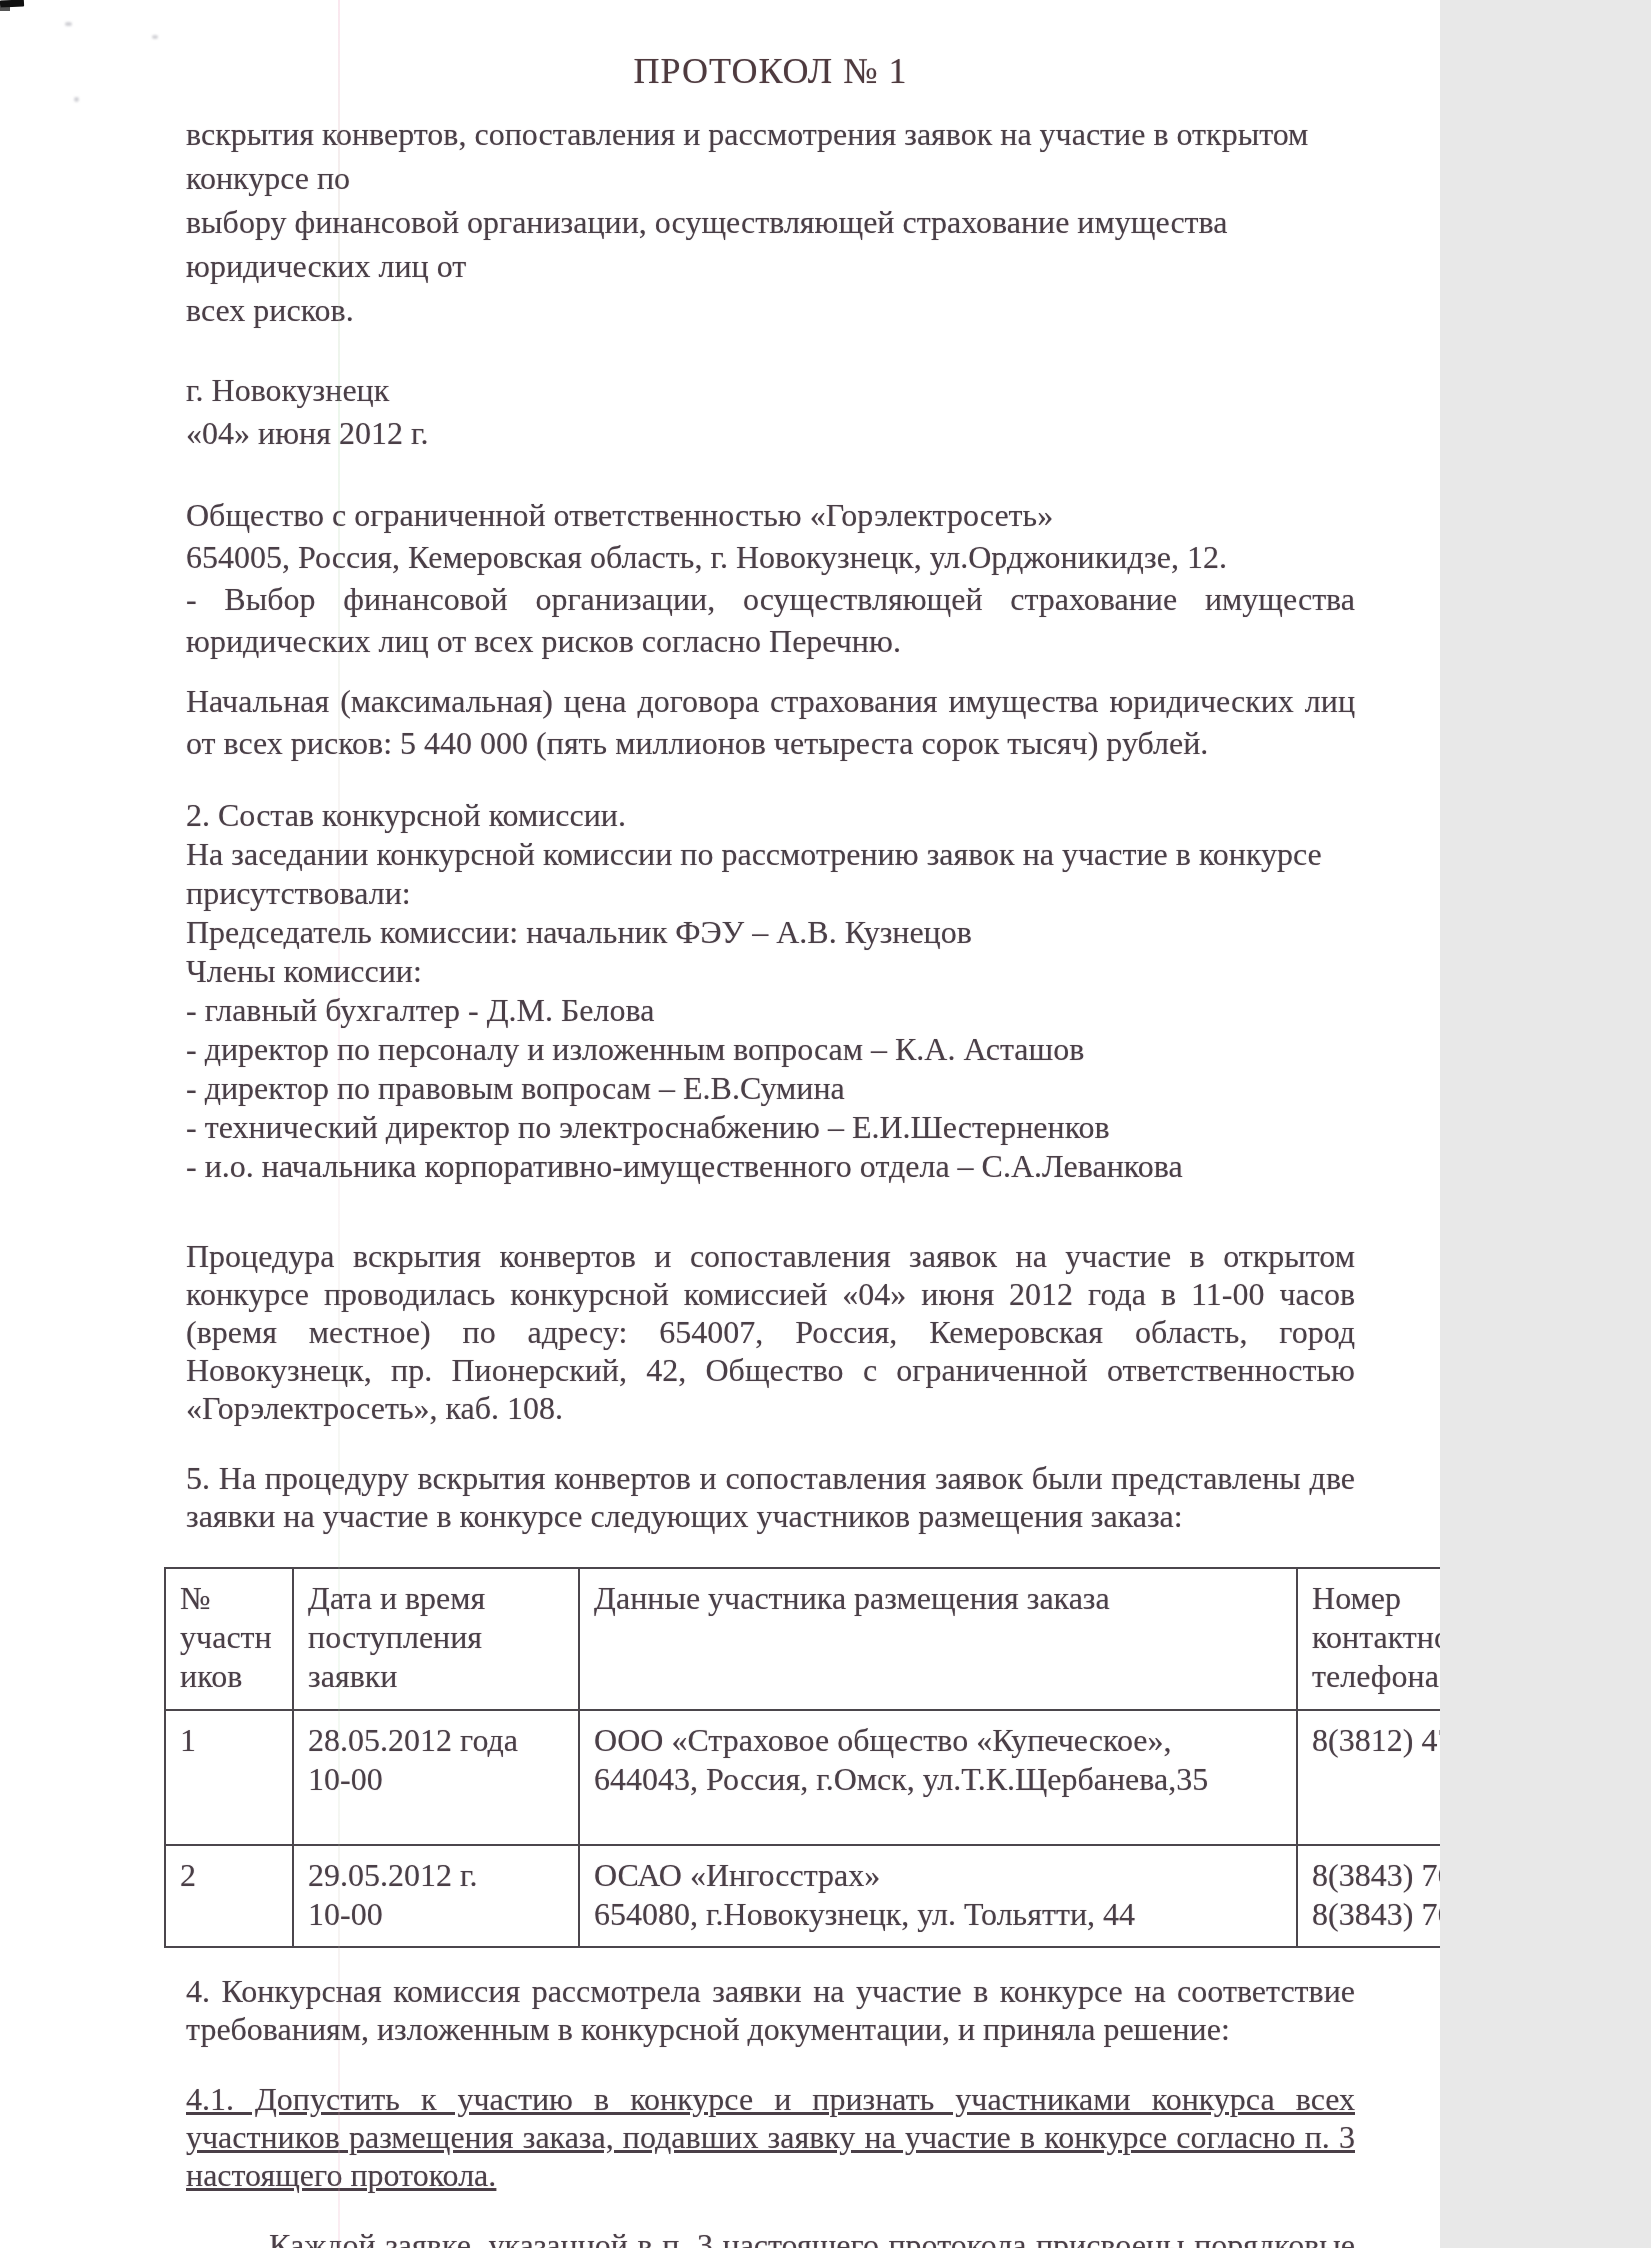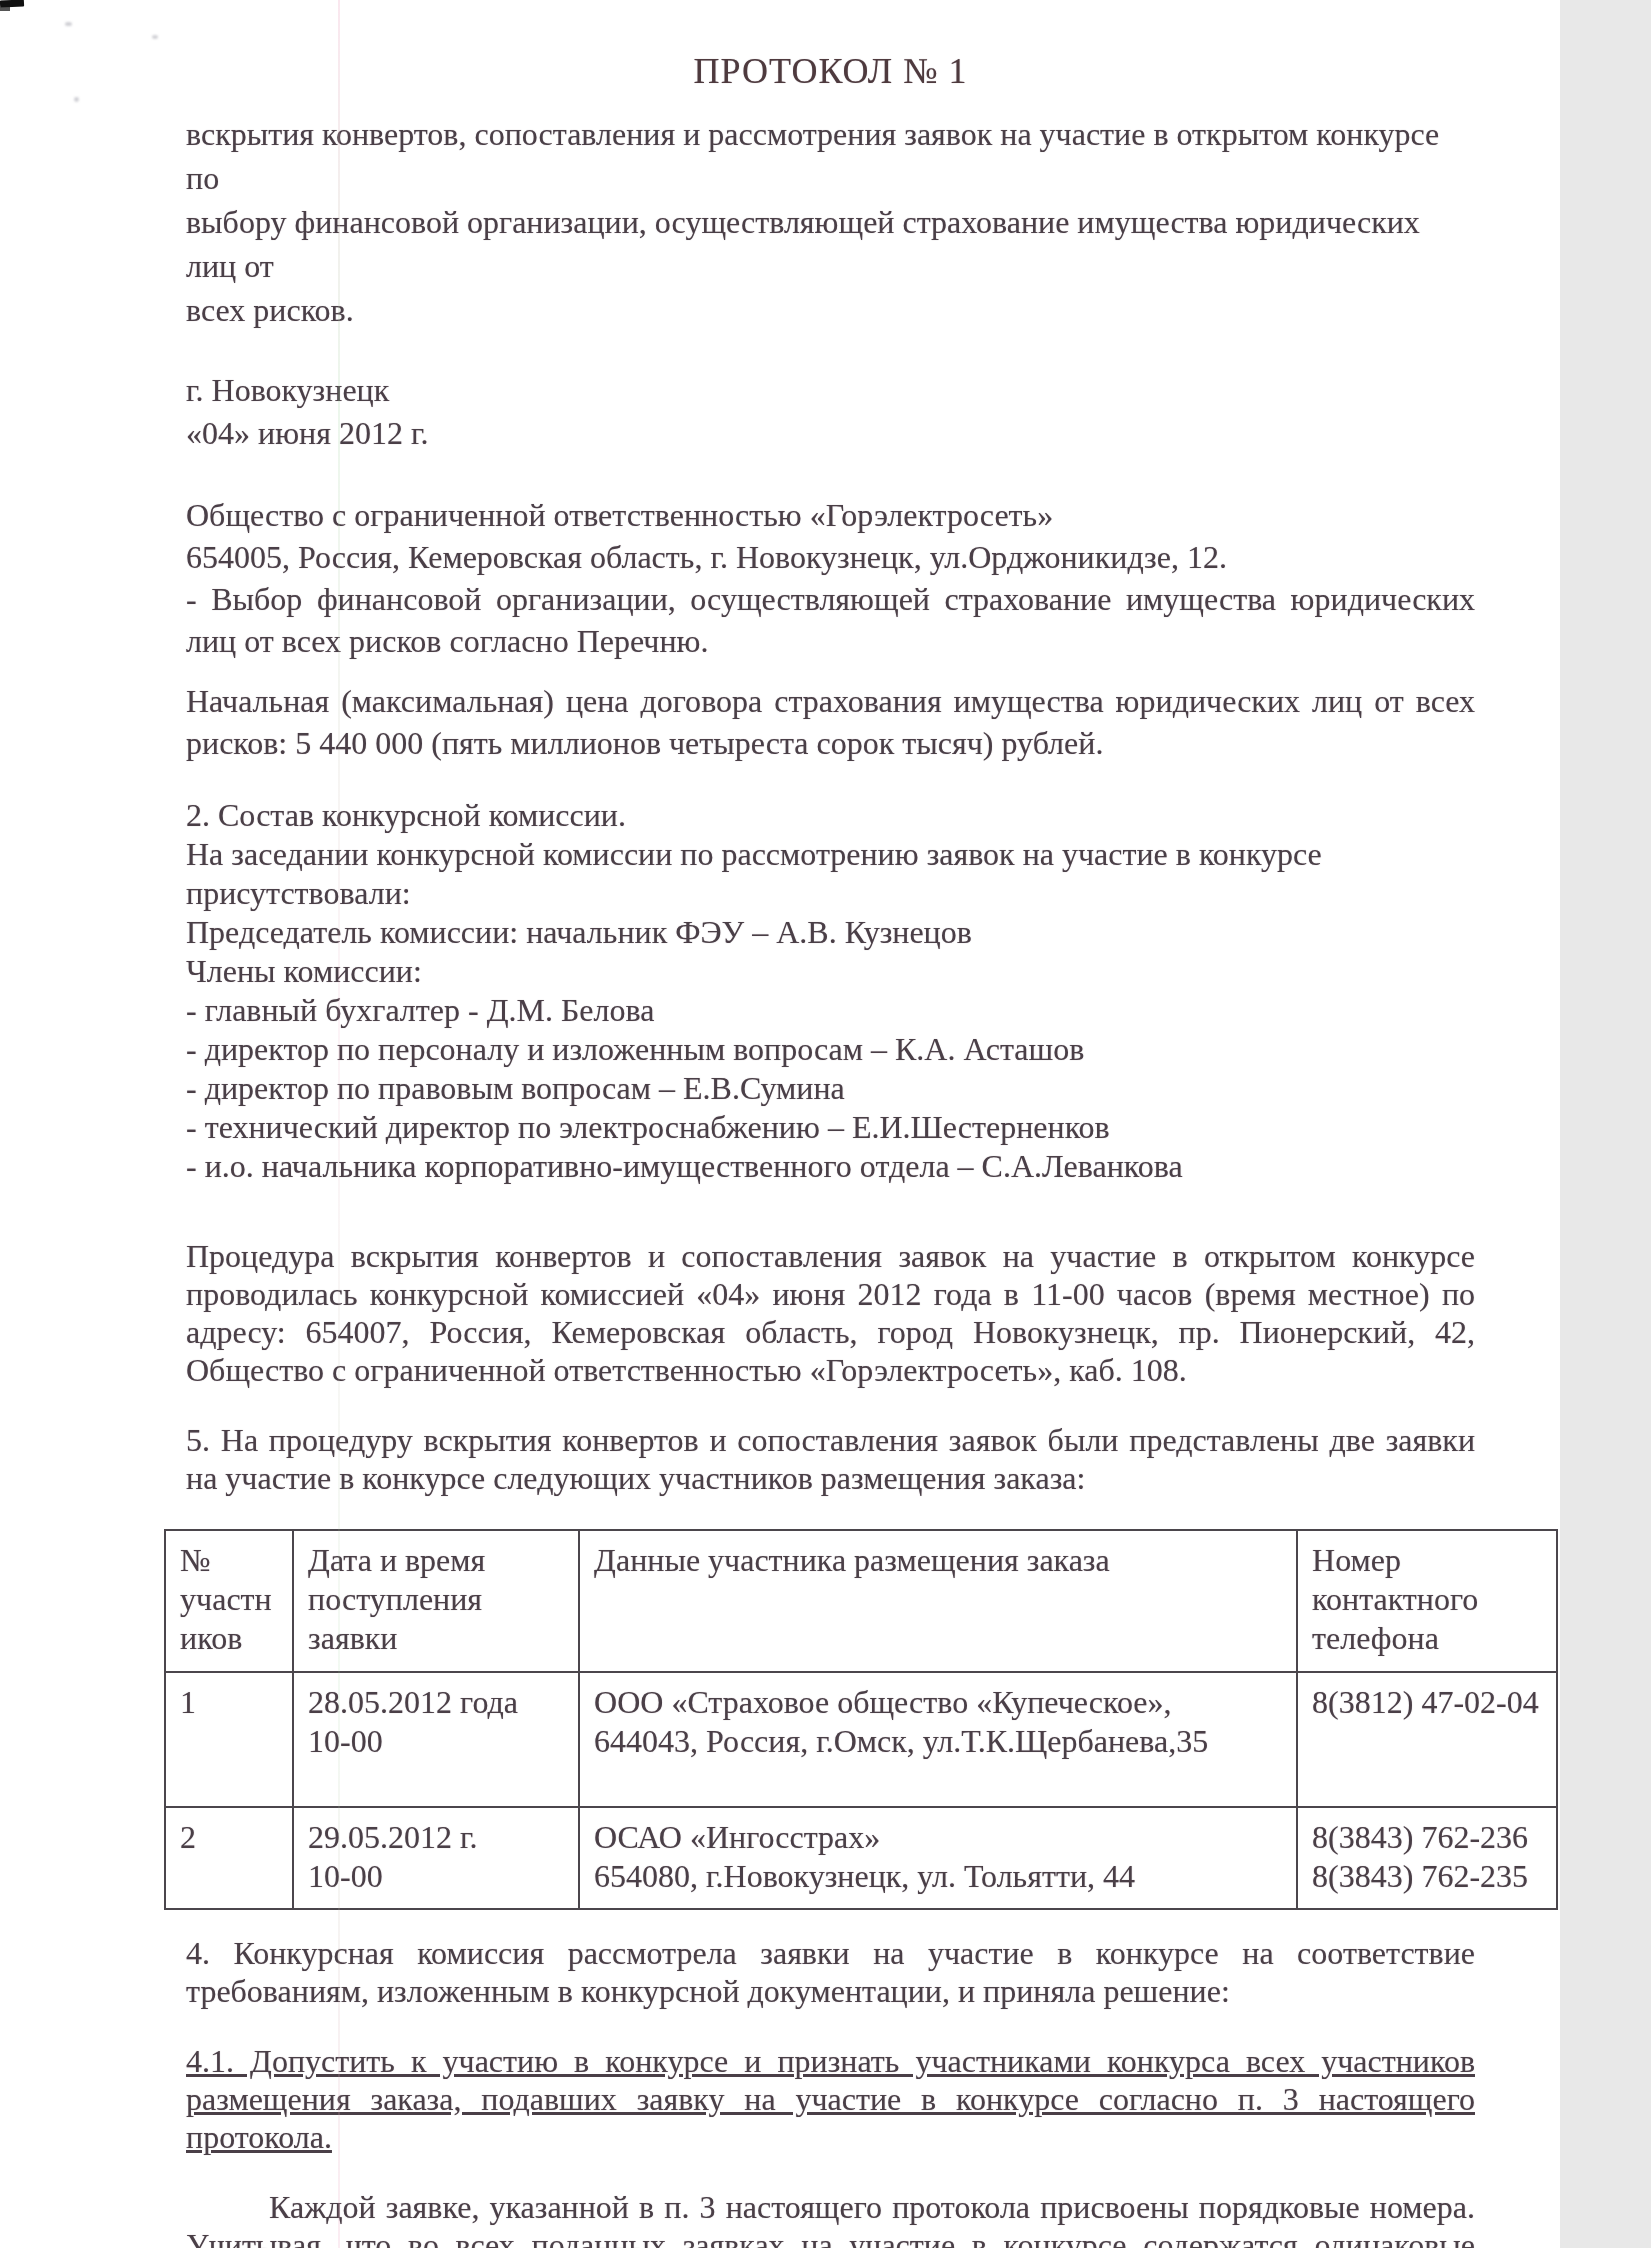"ПРОТОКОЛ № 1" .page { width: 1560px -> 1440px }
